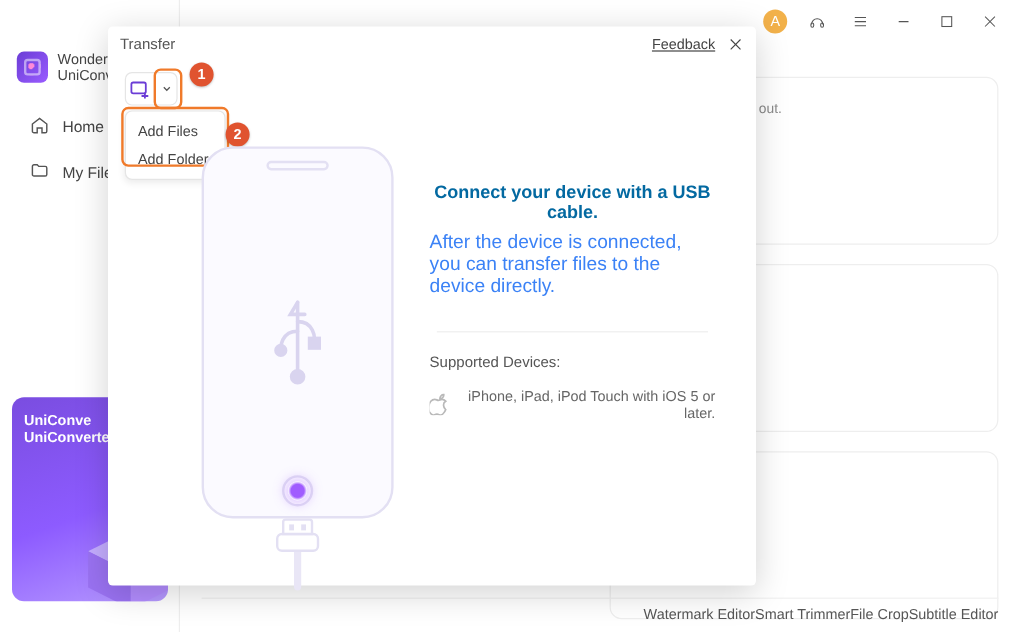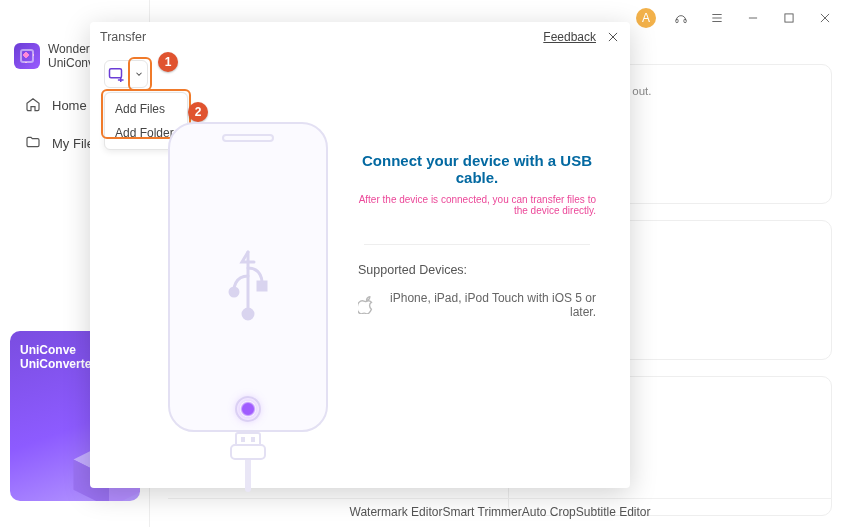"After the device is connected," .sub { color: #ec4899 -> #3b82f6; font-size: 10px -> 16px; text-align: right -> left }
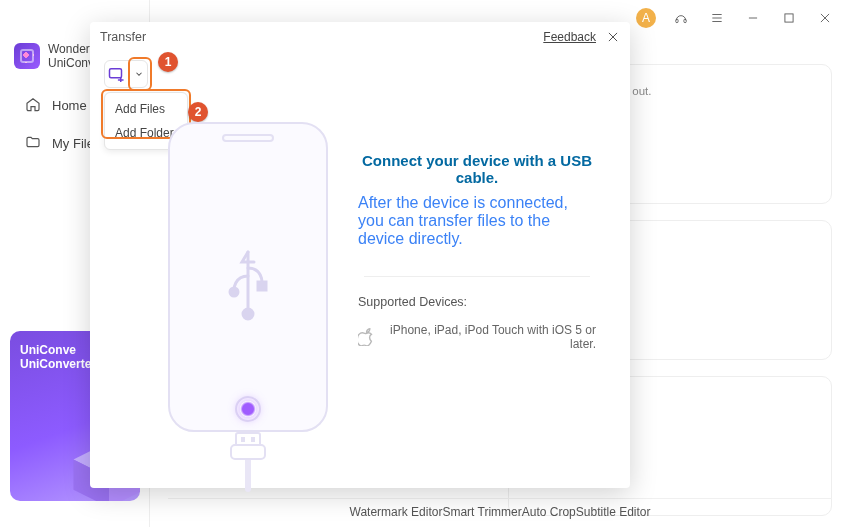"Watermark Editor" .bottom-row { justify-content: center -> flex-end }
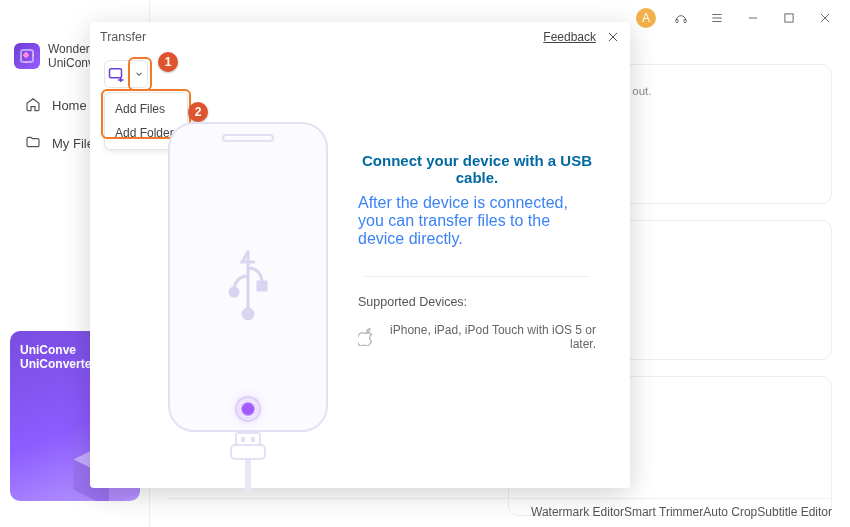"Auto Crop" span { text: Auto -> File }
